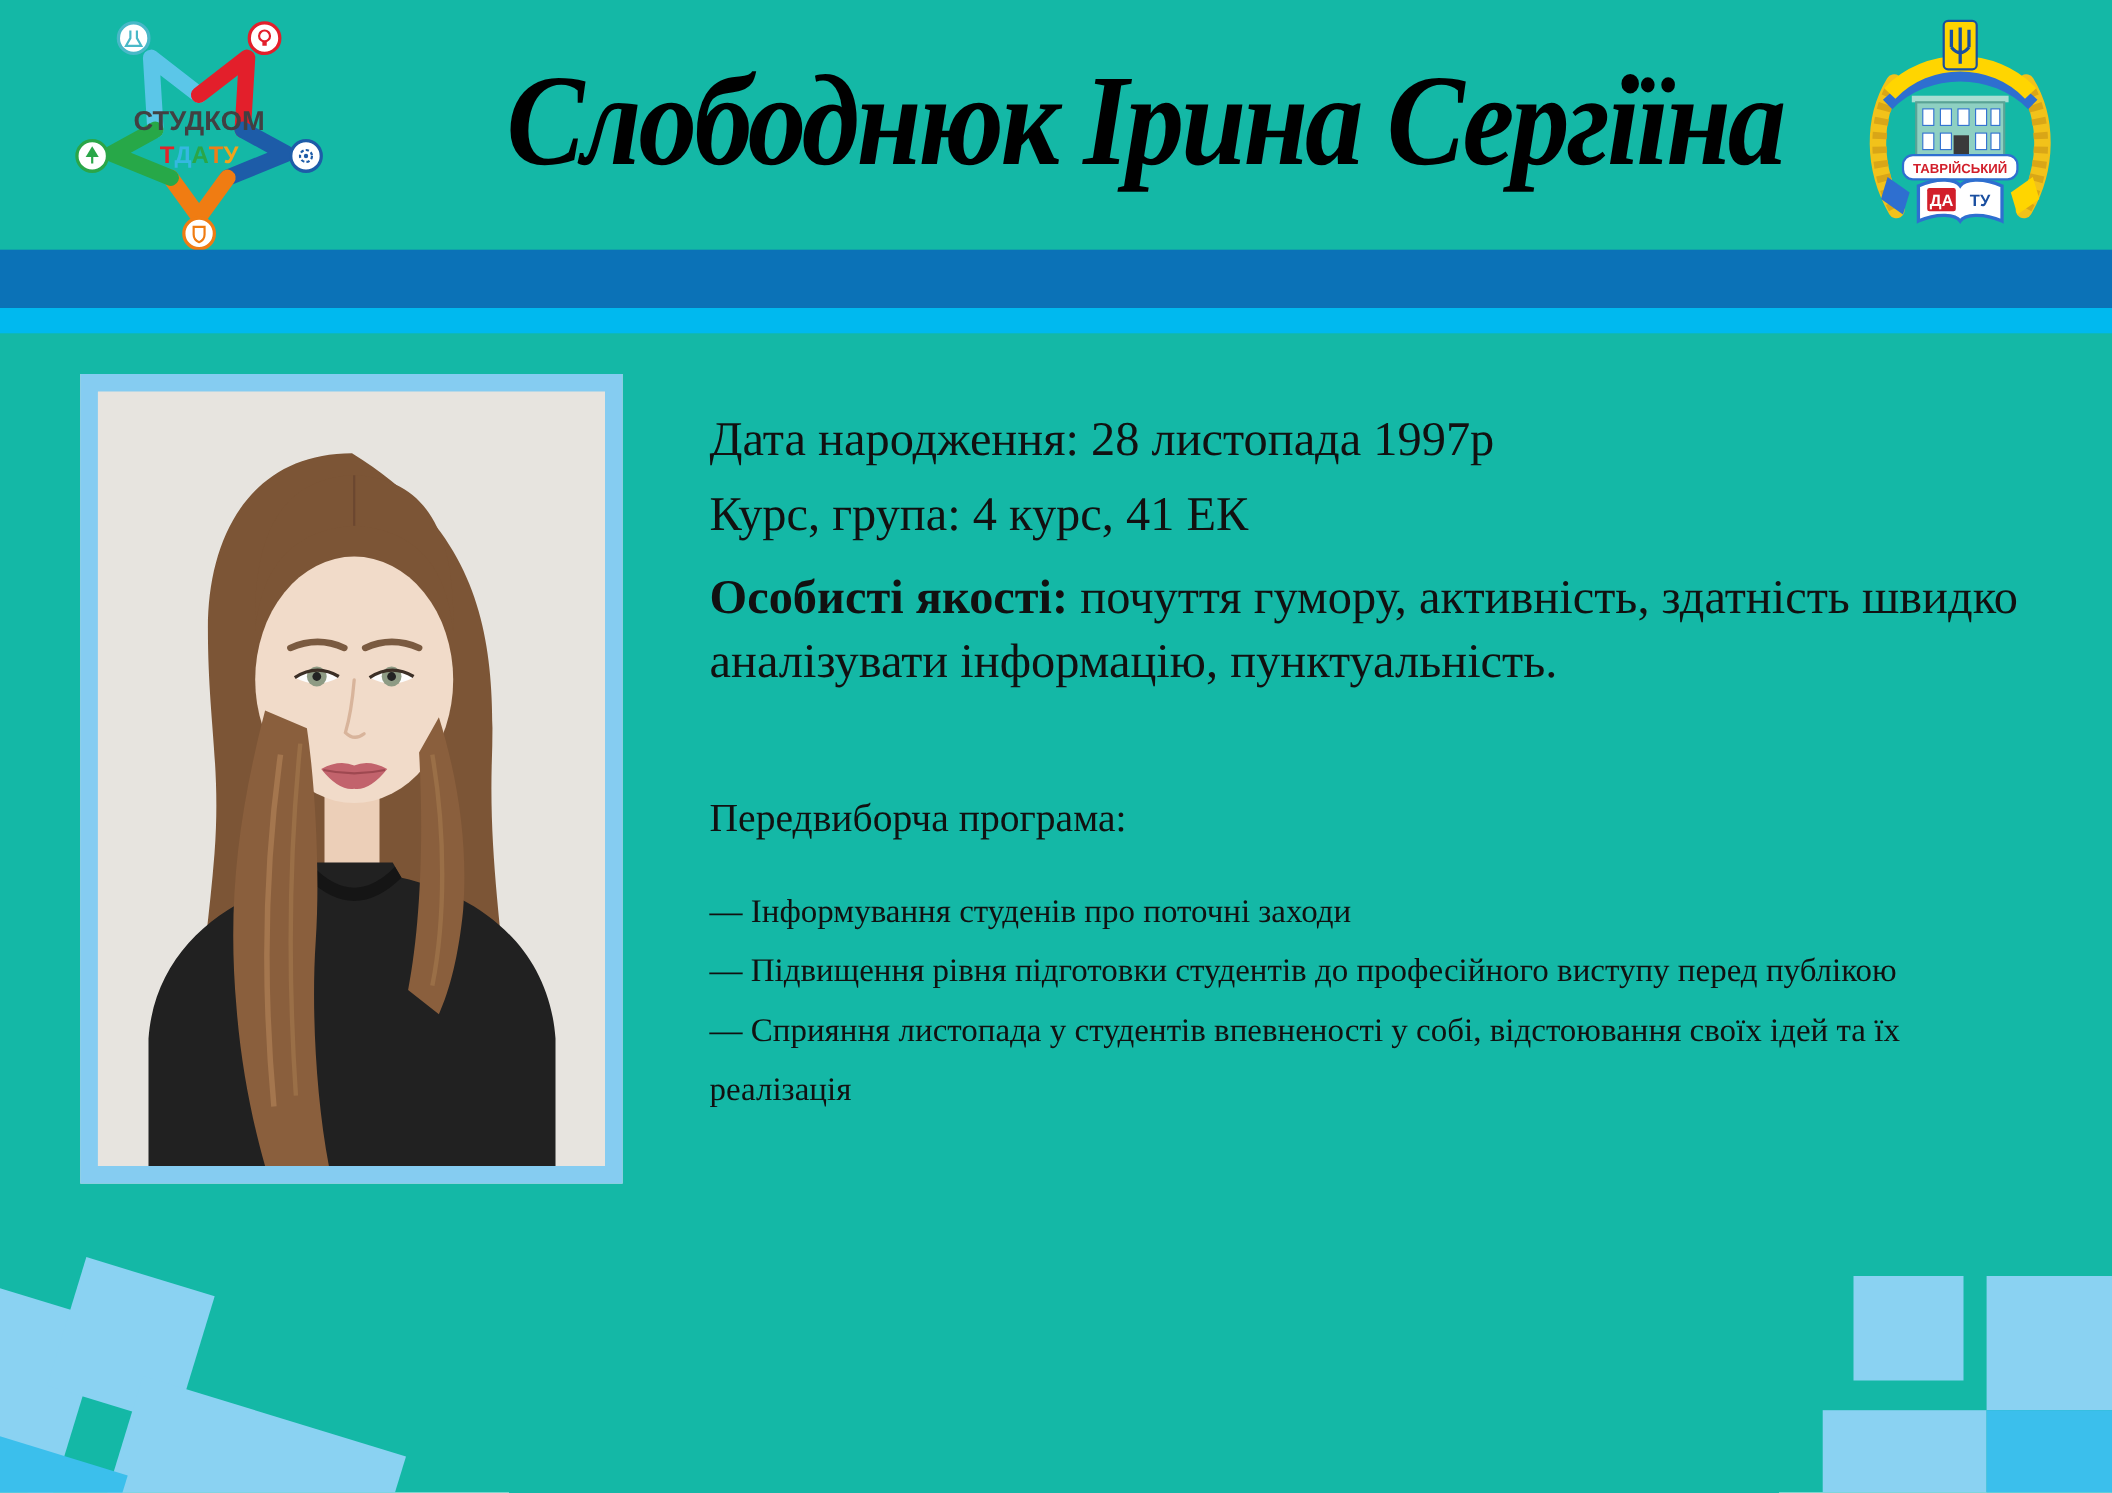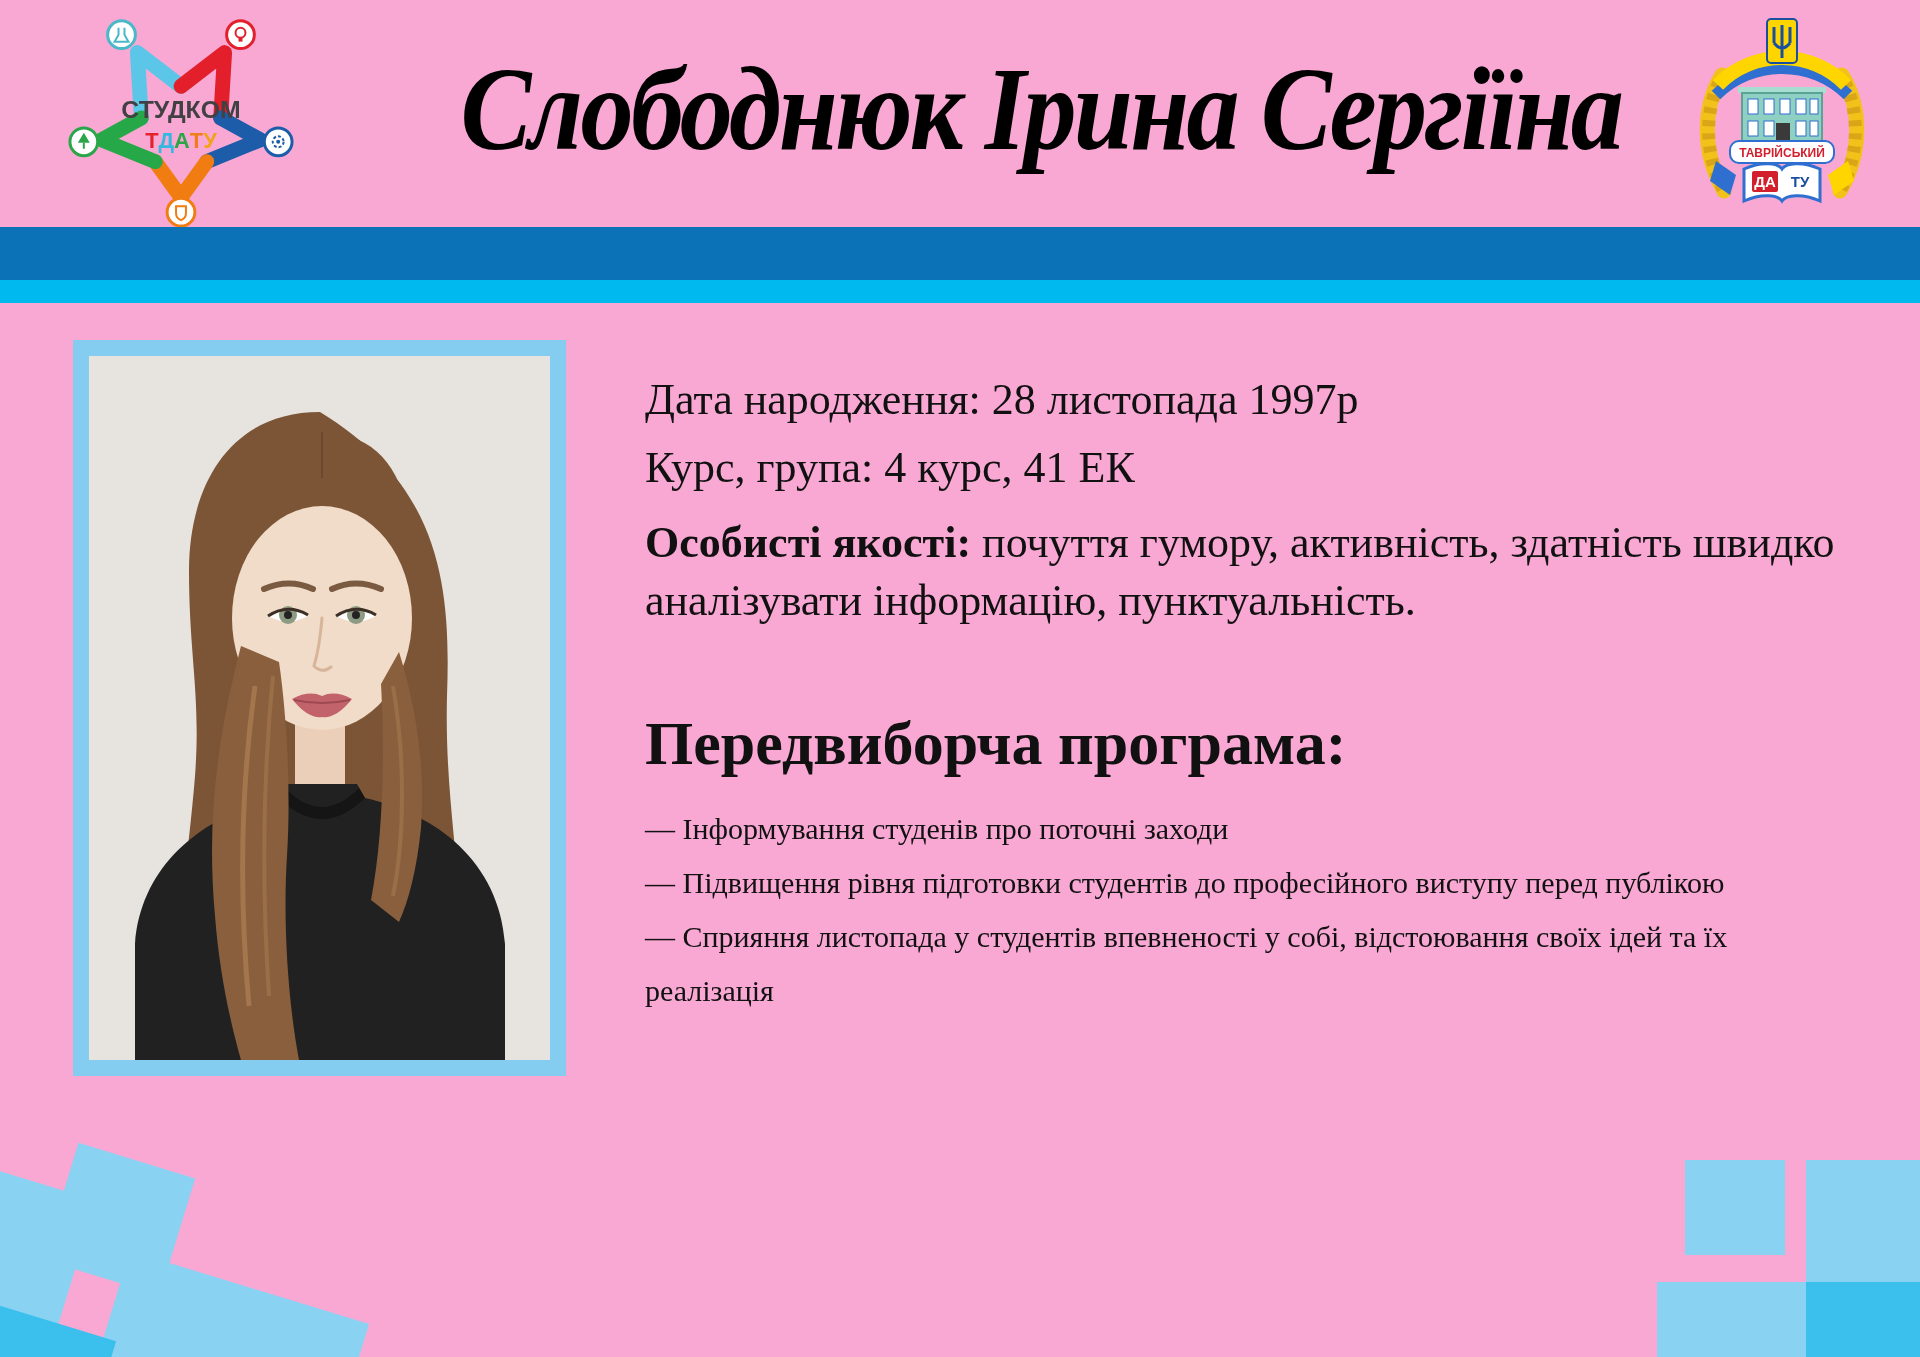"СТУДКОМ" #slide { background: #f9a8d4 -> #14b8a6 }
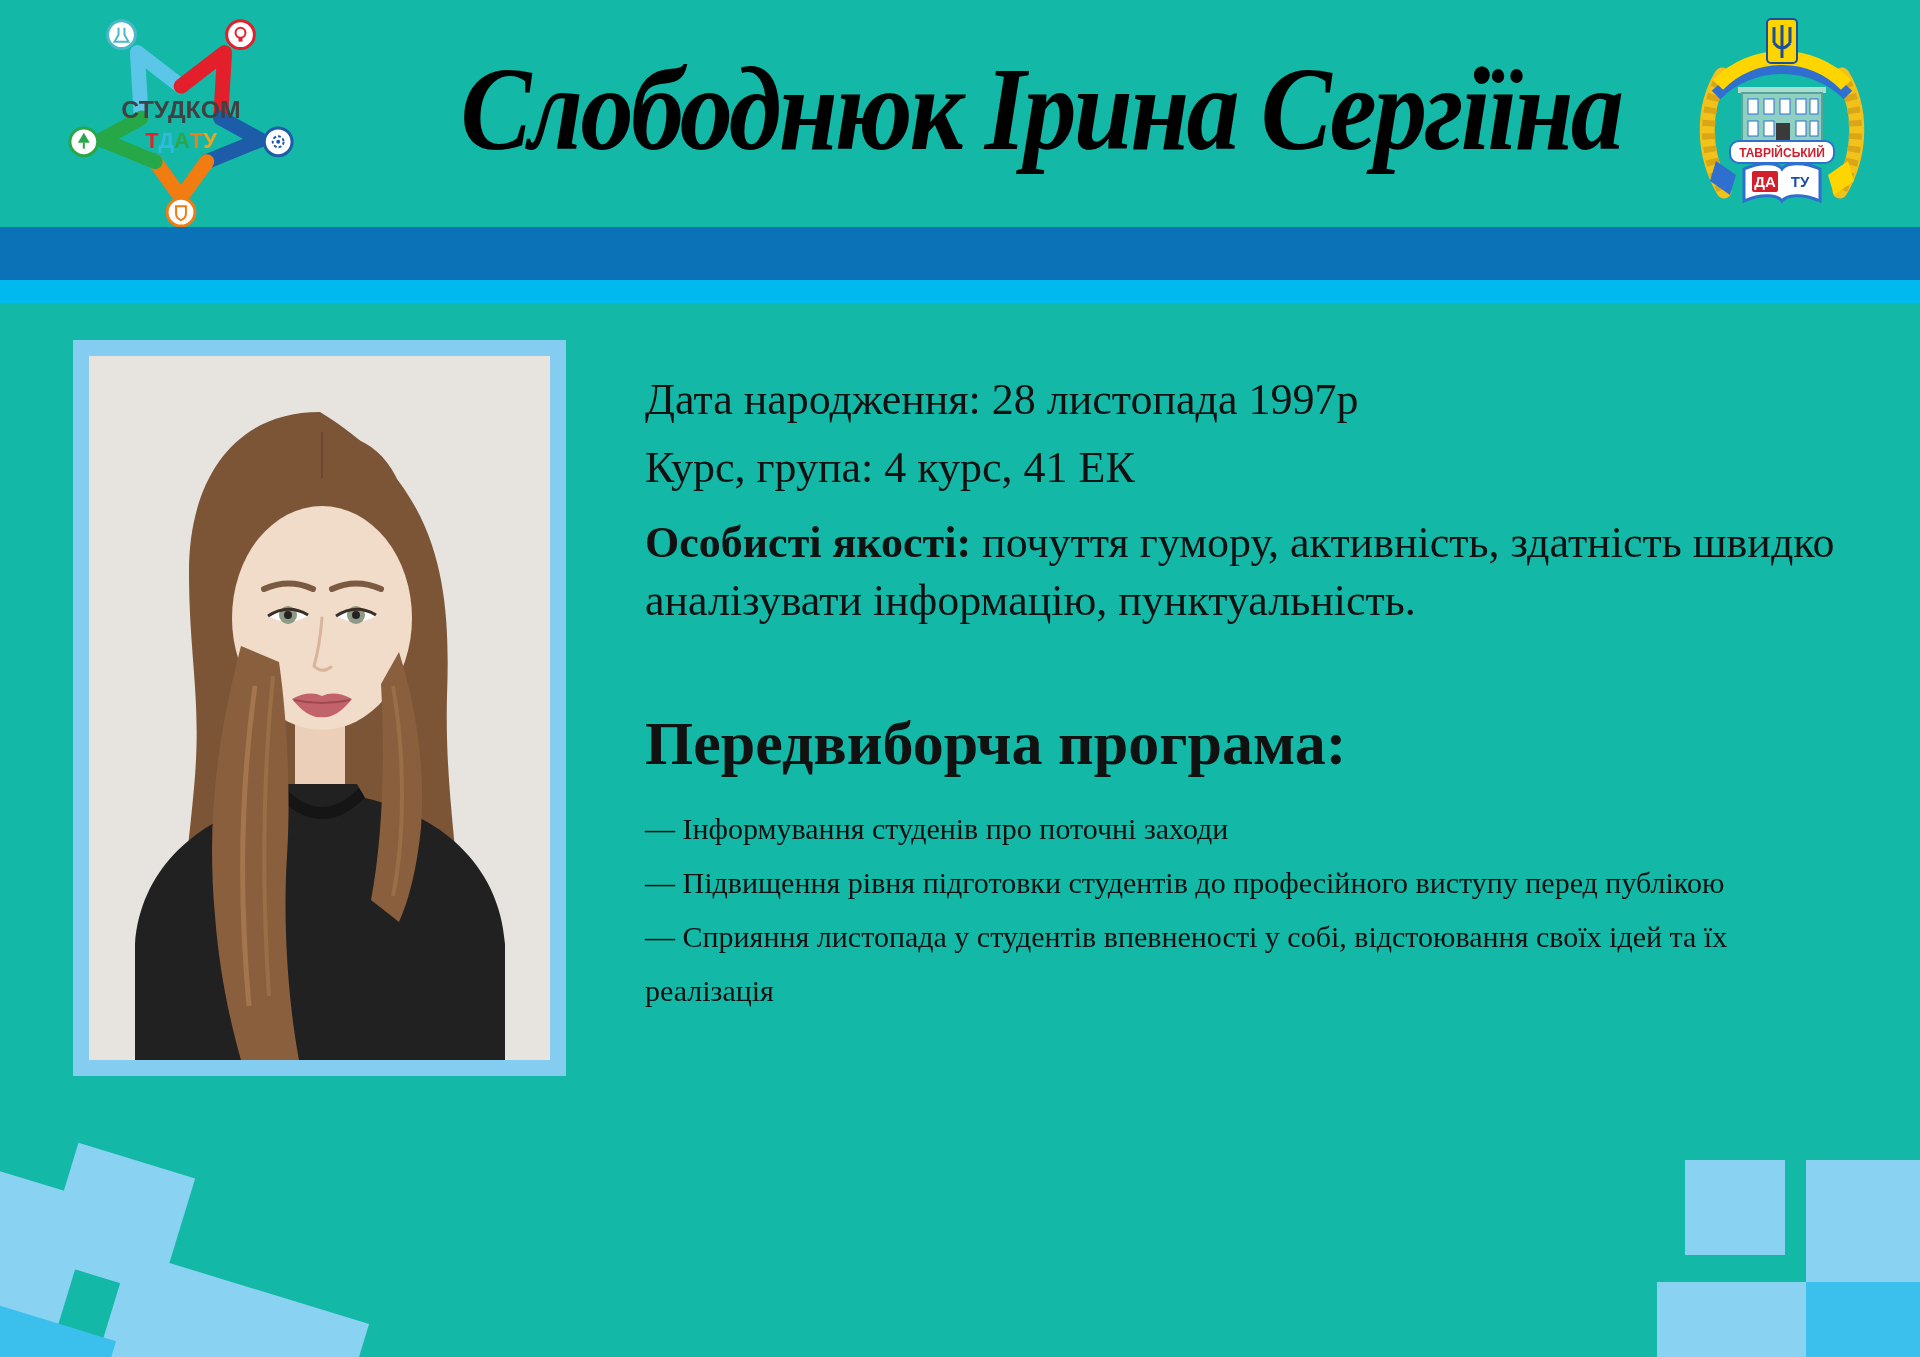"Передвиборча програма:" .program-heading { font-size: 62px -> 36px; font-weight: bold -> normal }
